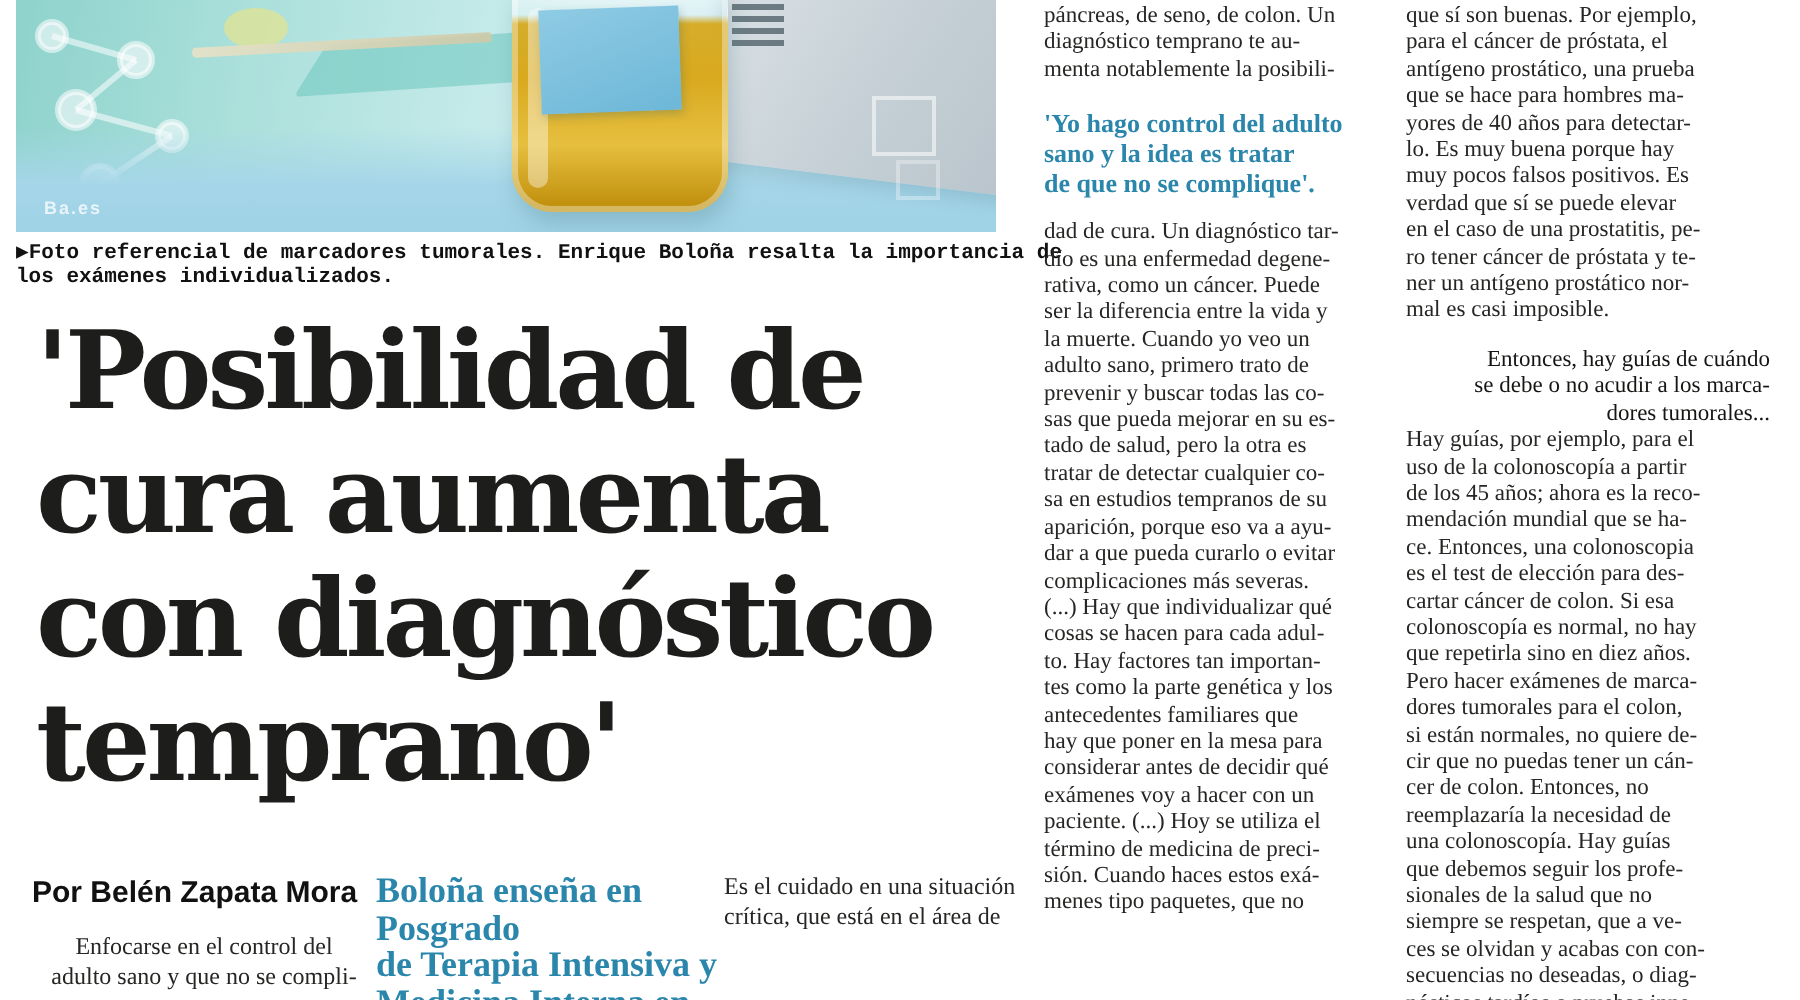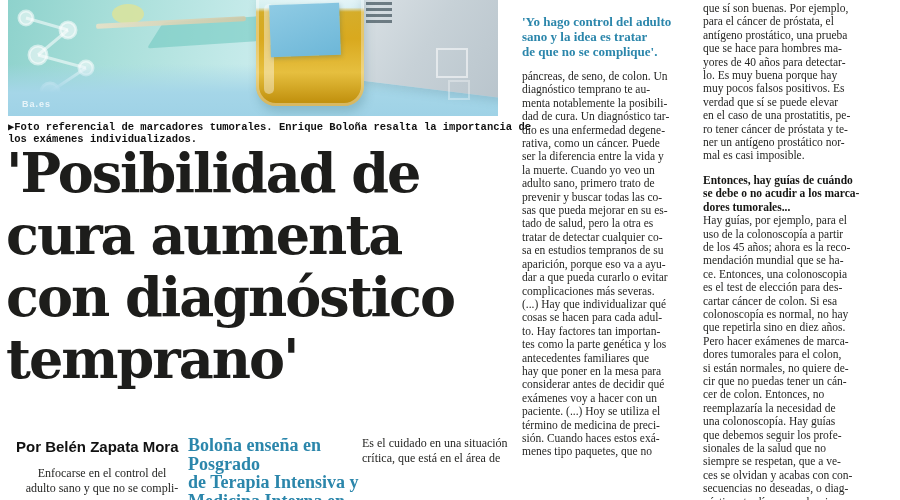"'Yo hago control del adulto" div.block { order: before "páncreas, de seno, de colon." -> after "páncreas, de seno, de colon." }
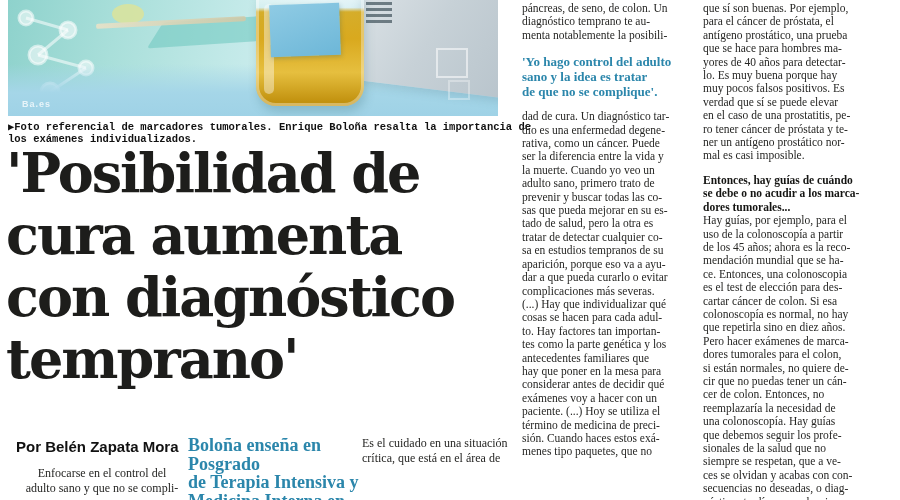"'Posibilidad de" h1.headline { margin: 0 -> 12px }
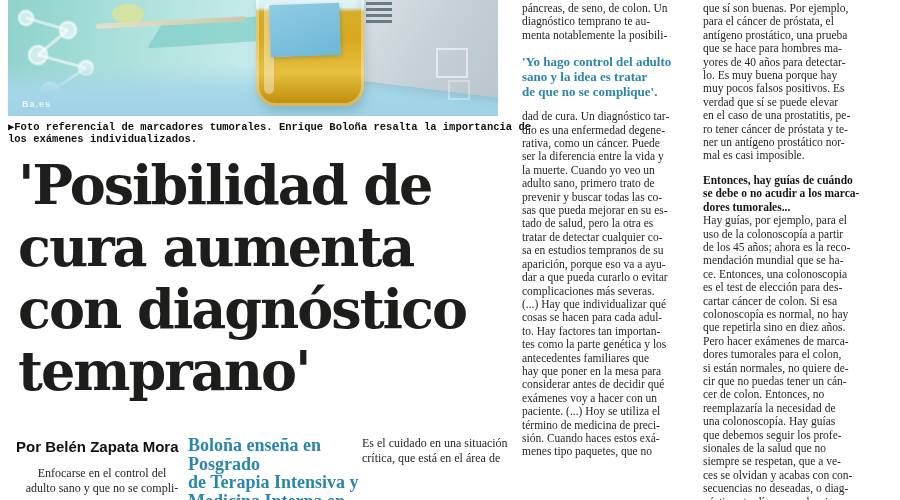"Entonces, hay guías de cuándo" .col .block.bold { font-weight: bold -> normal; text-align: none -> right }
